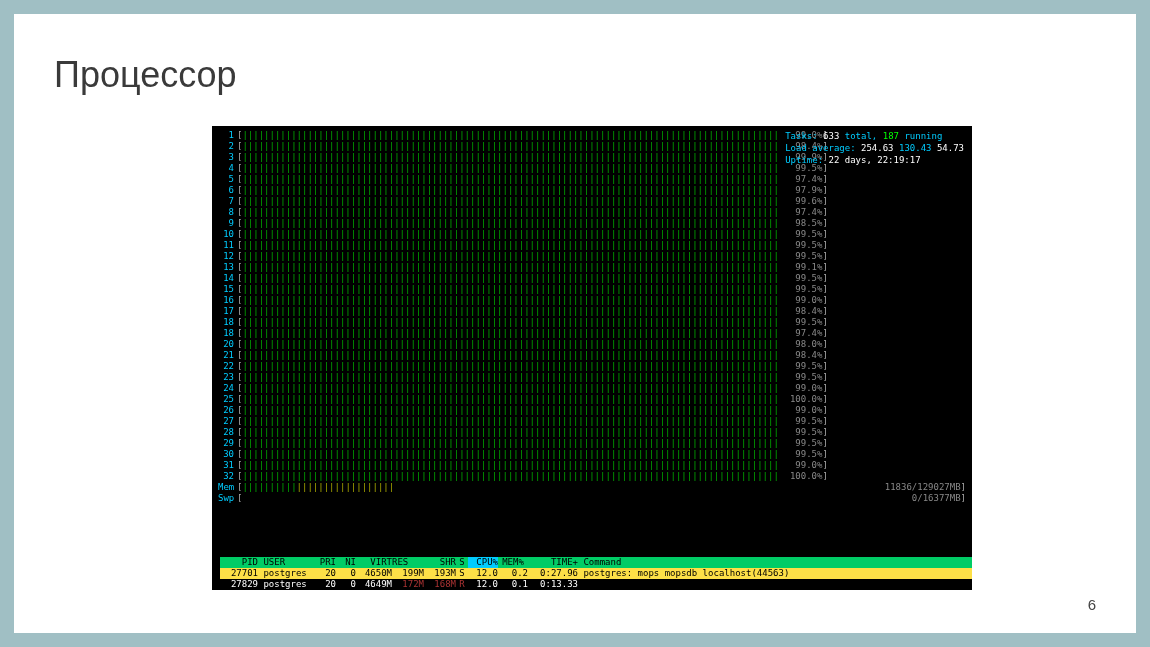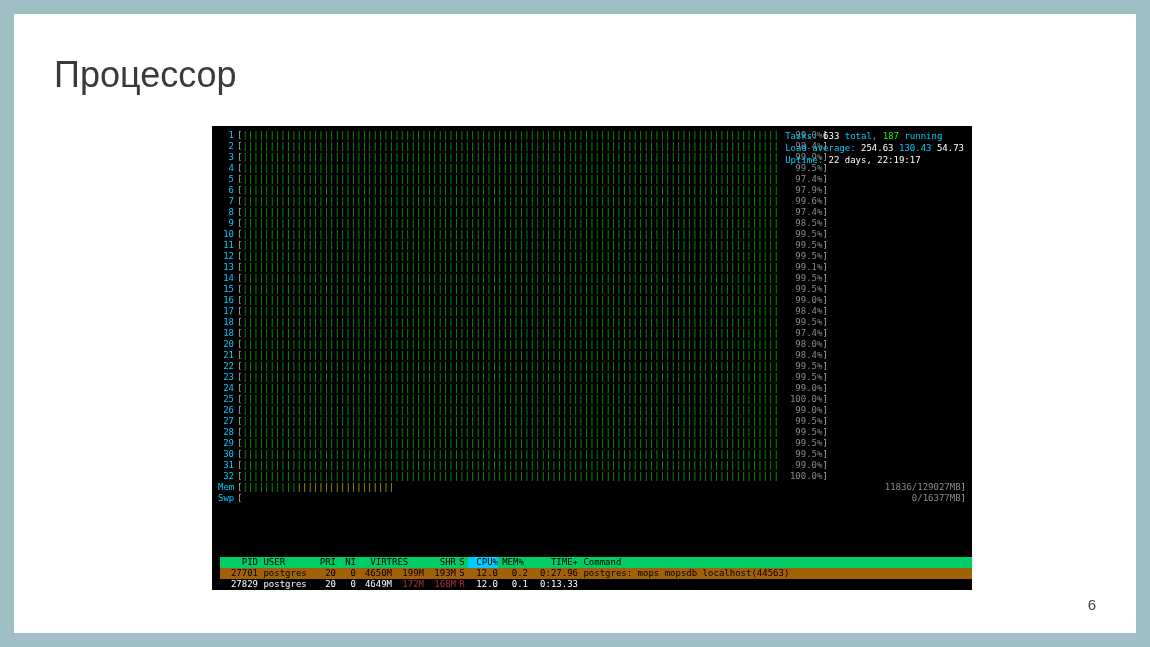"27701" .proc-row.sel { background: #a16207 -> #fde047 }
